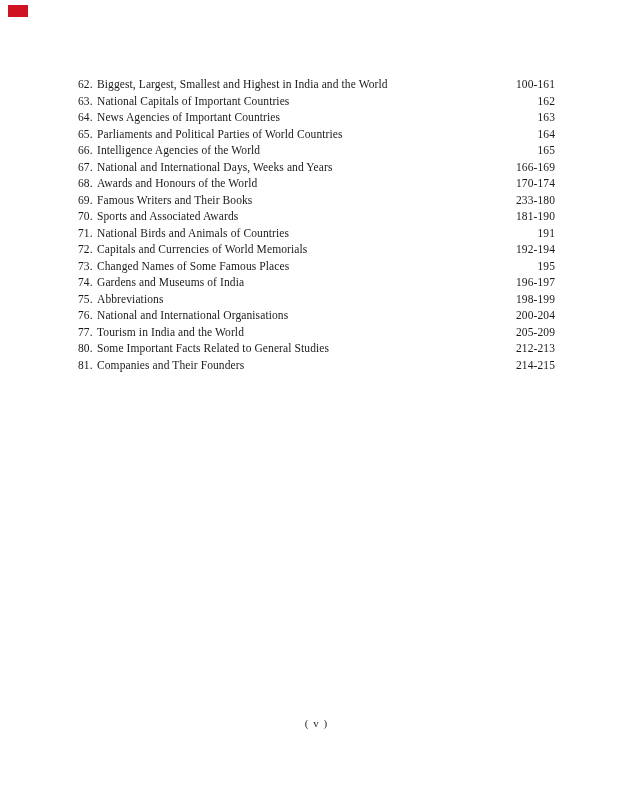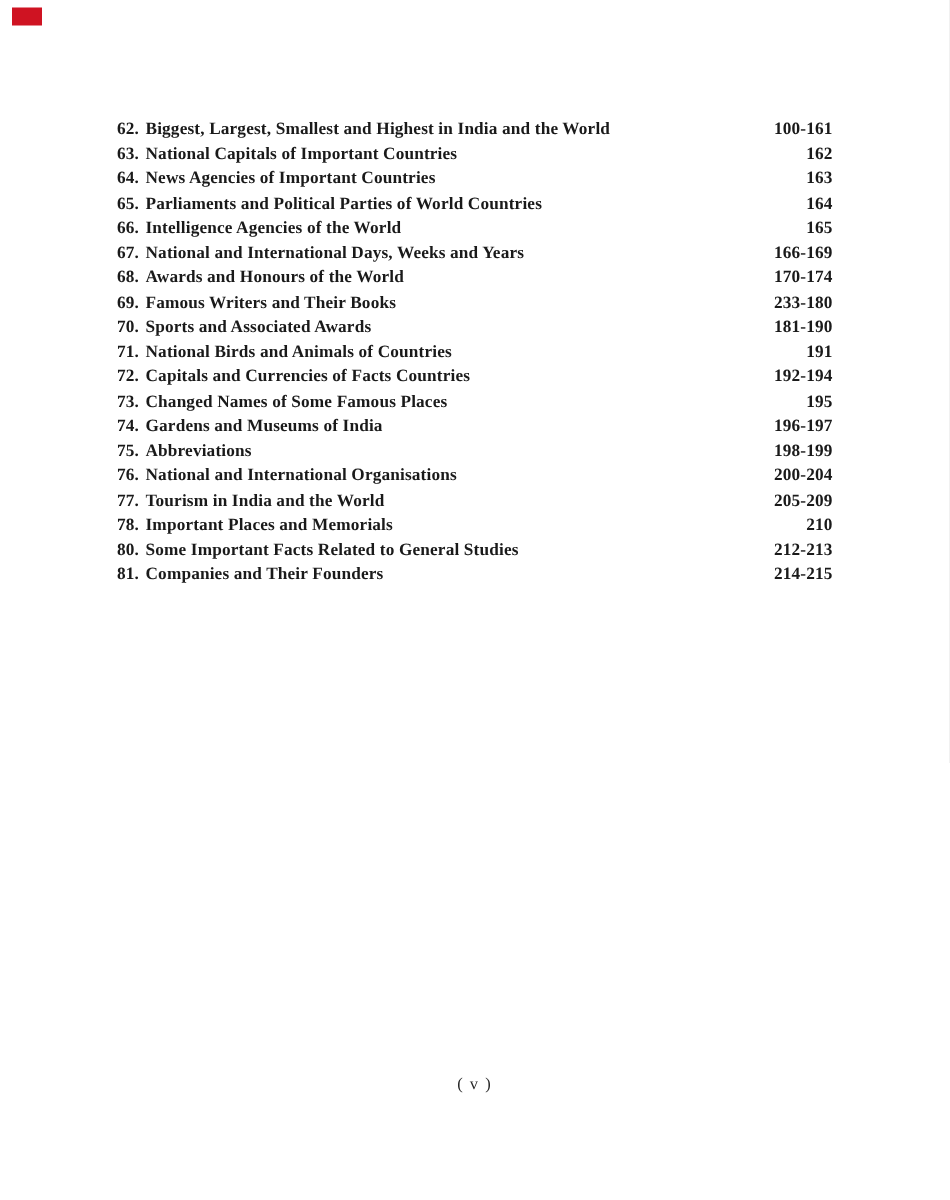"62." .toc-row { align-items: center -> none; font-weight: 700 -> 400 }
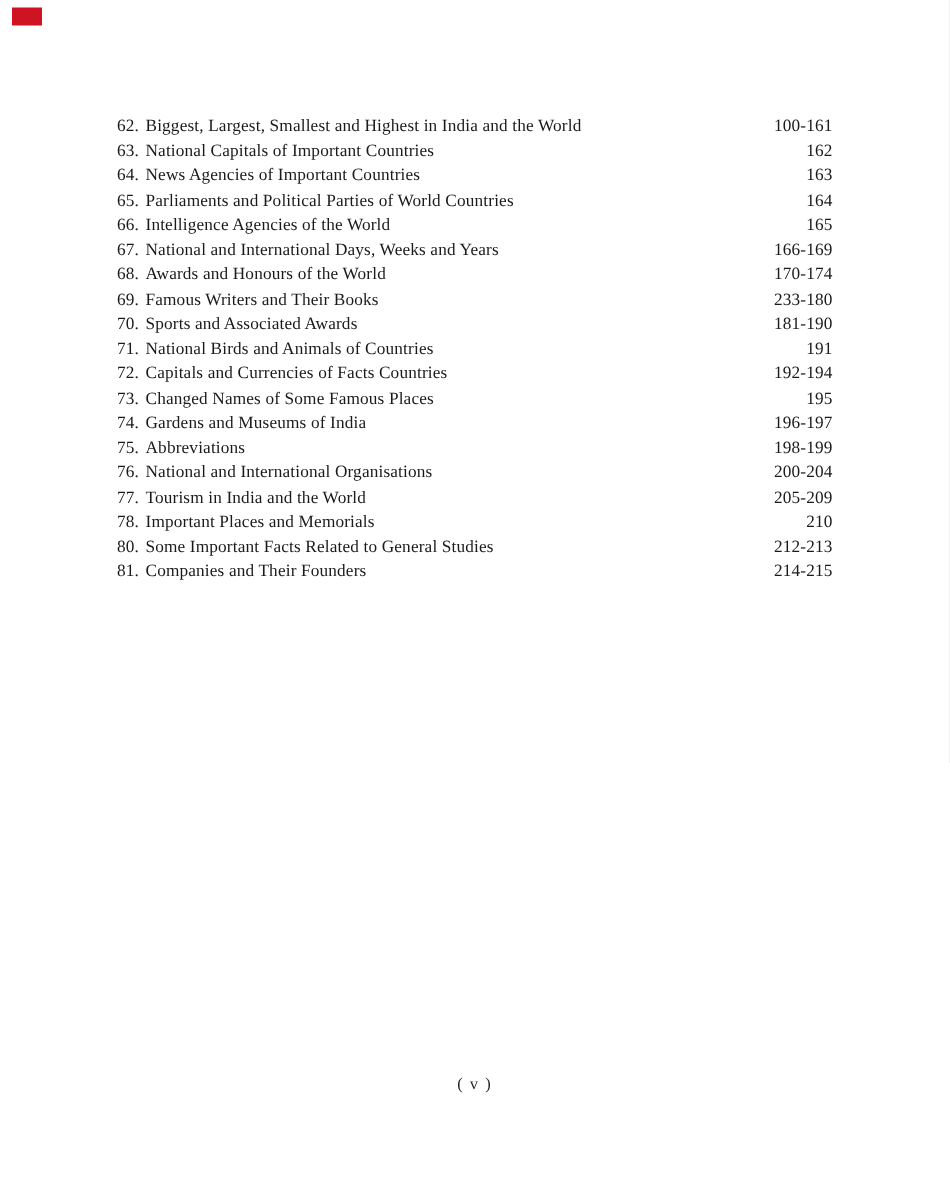"Capitals and Currencies of Facts" span.toc-title { text: Facts Countries -> World Memorials }
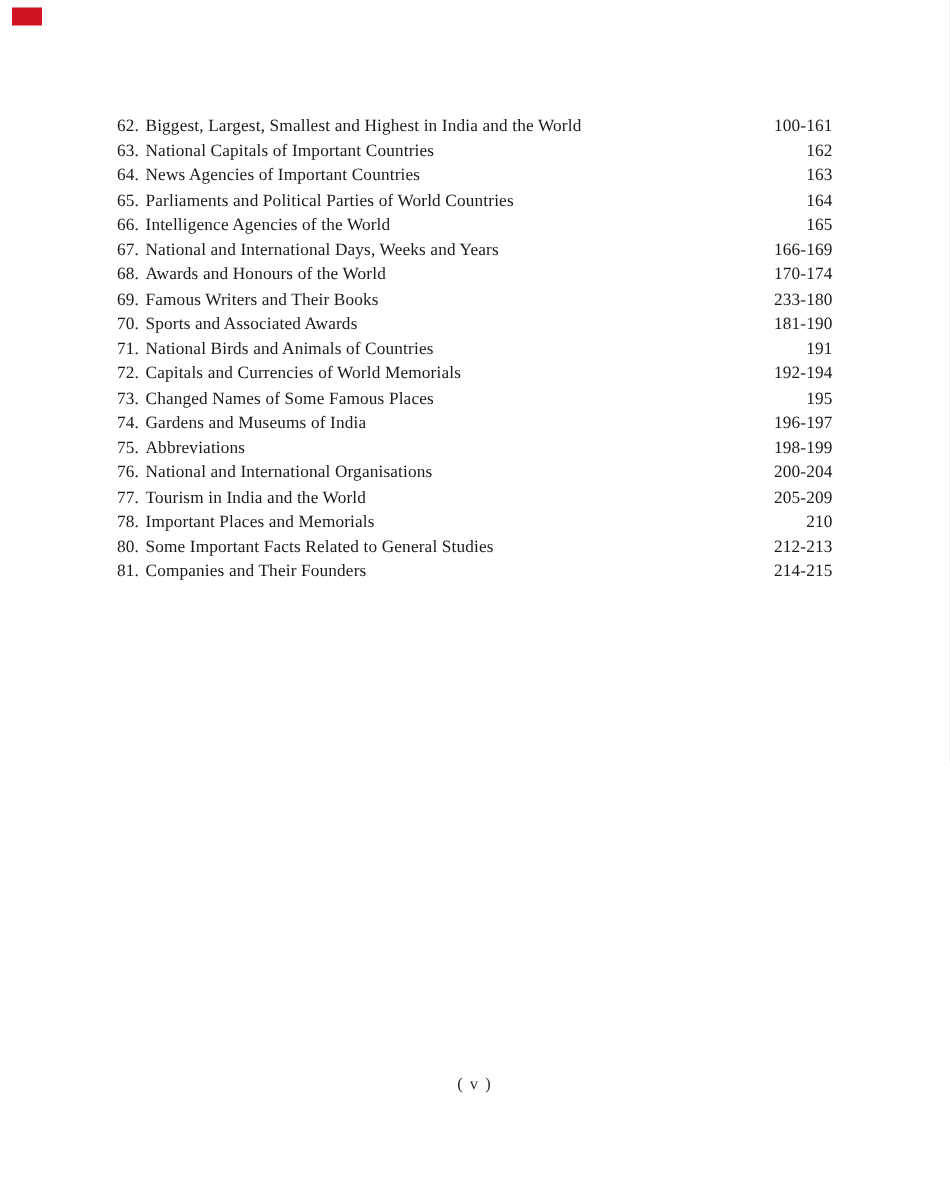"78." div.toc-row { html: <div> <span>78.</span> <span>Important Places and Memorials</span> <span>210</span> </div> -> none }
